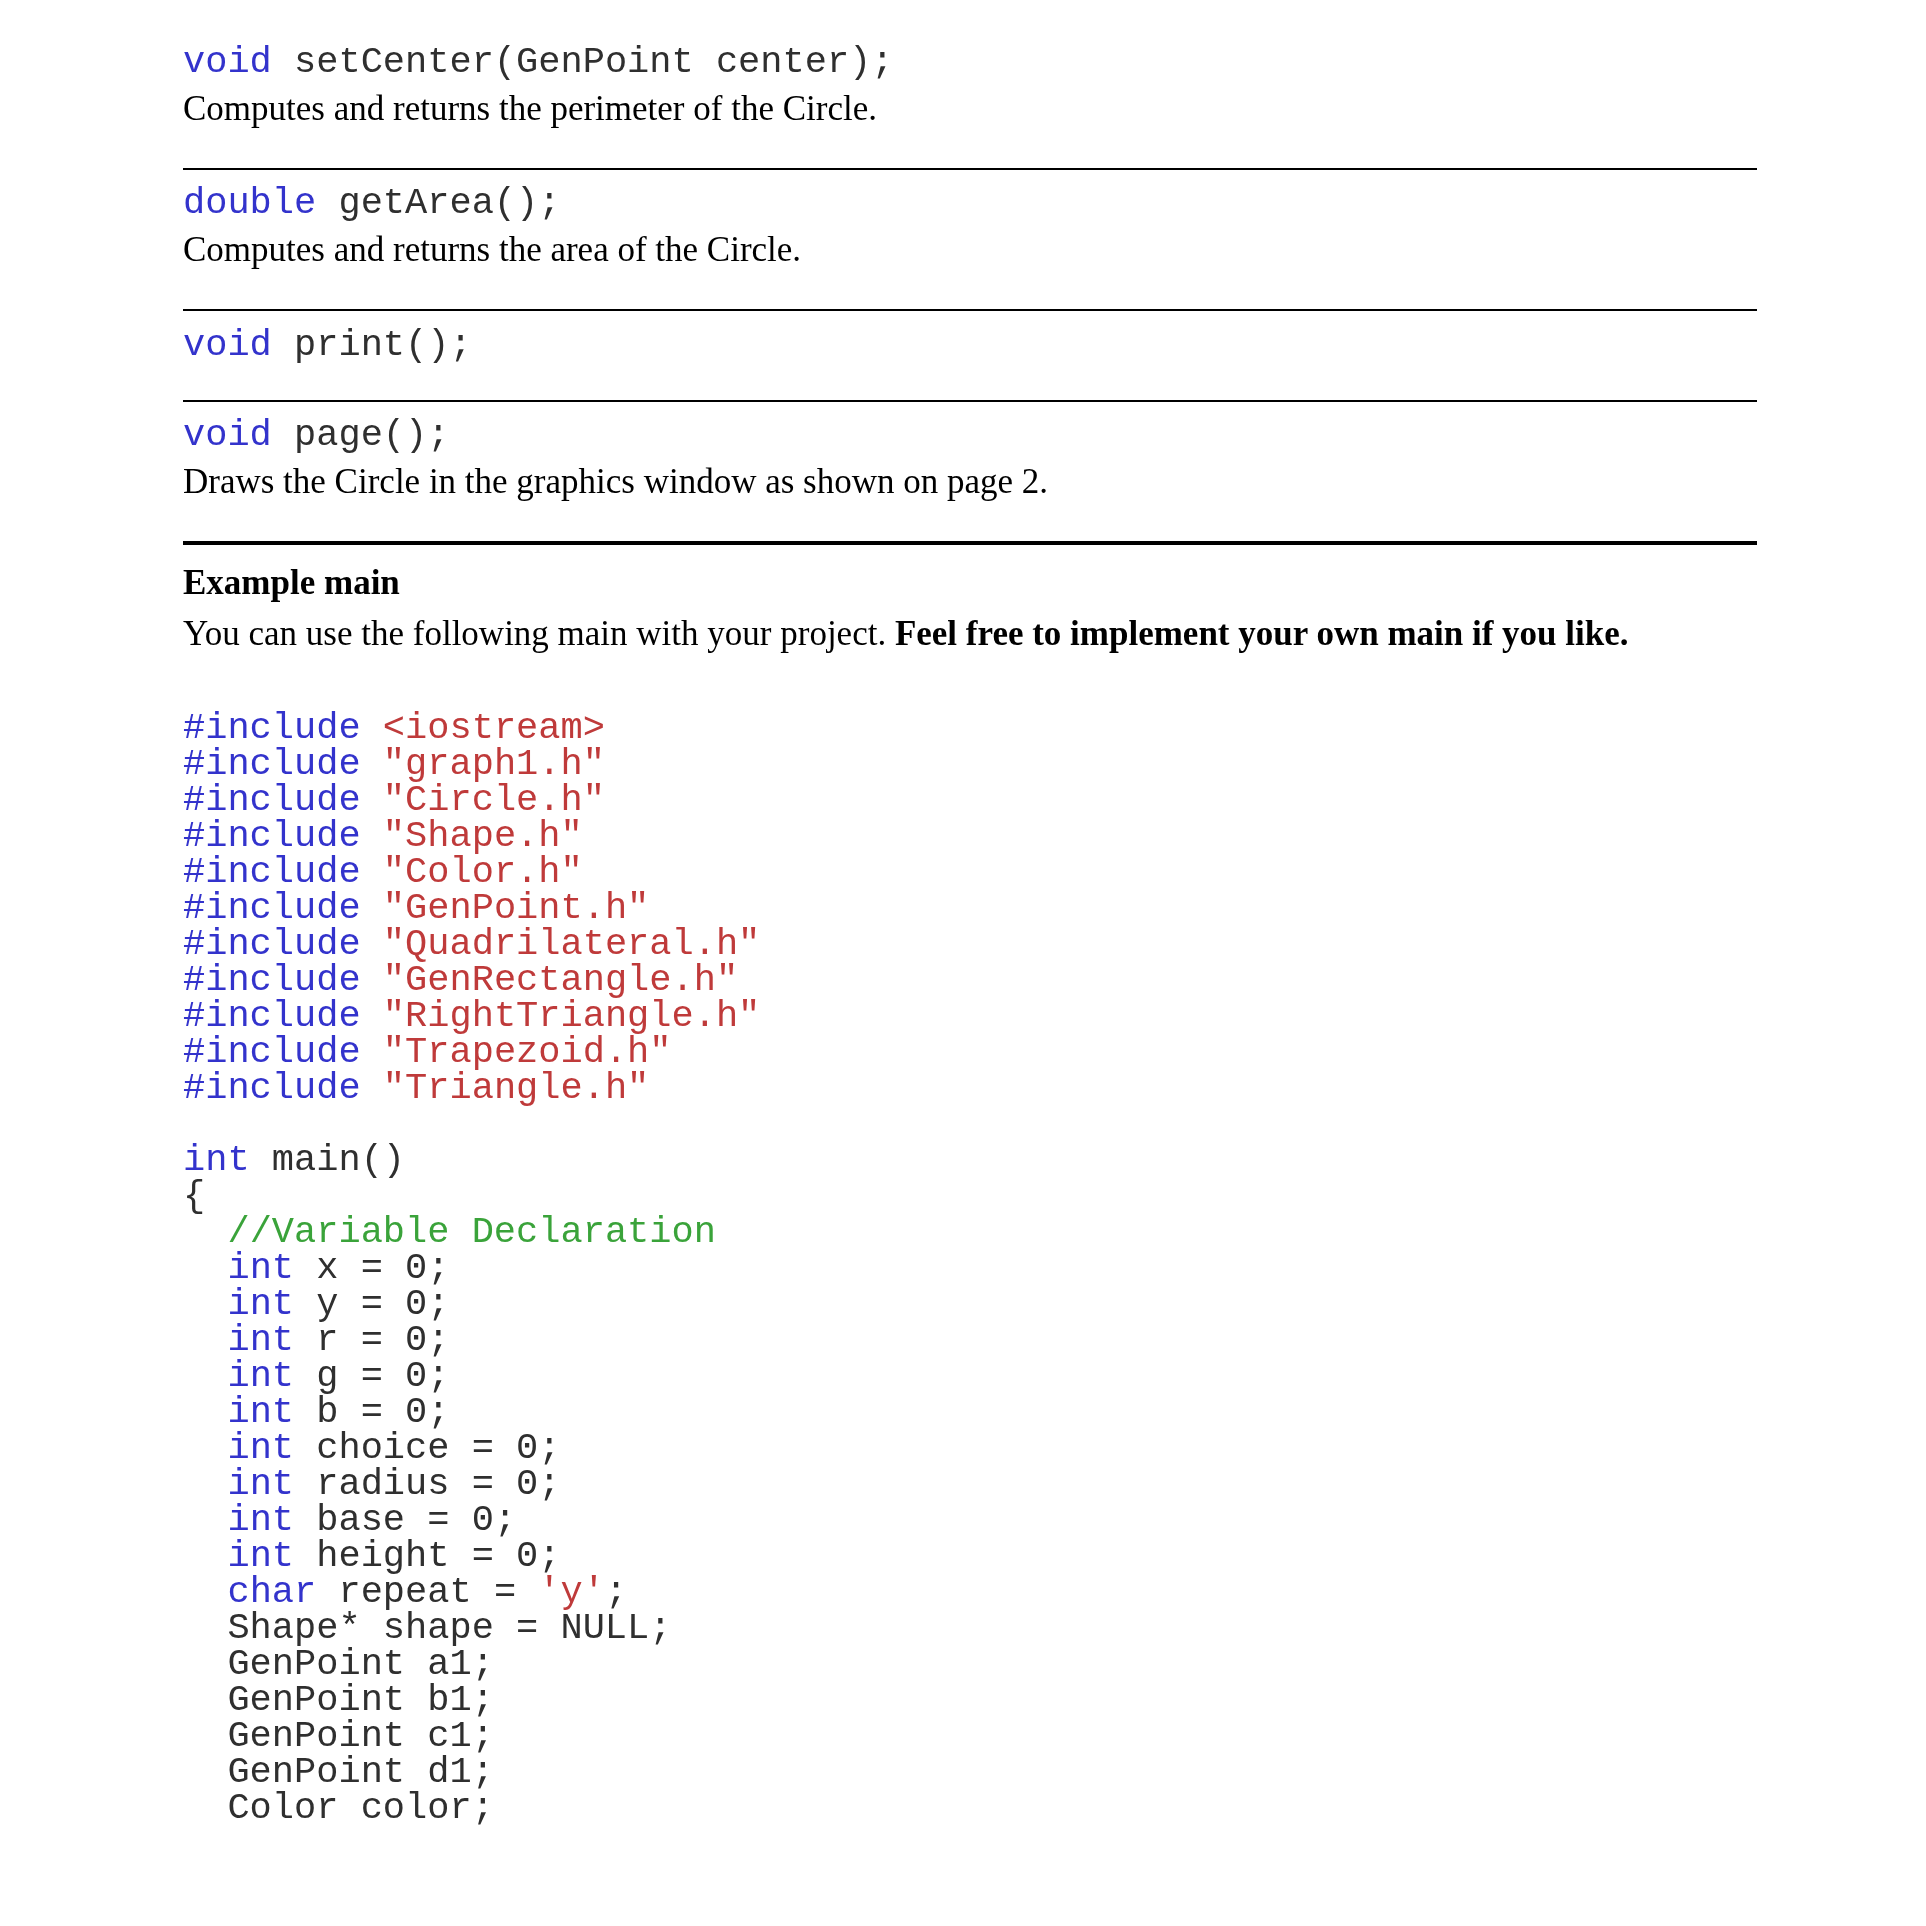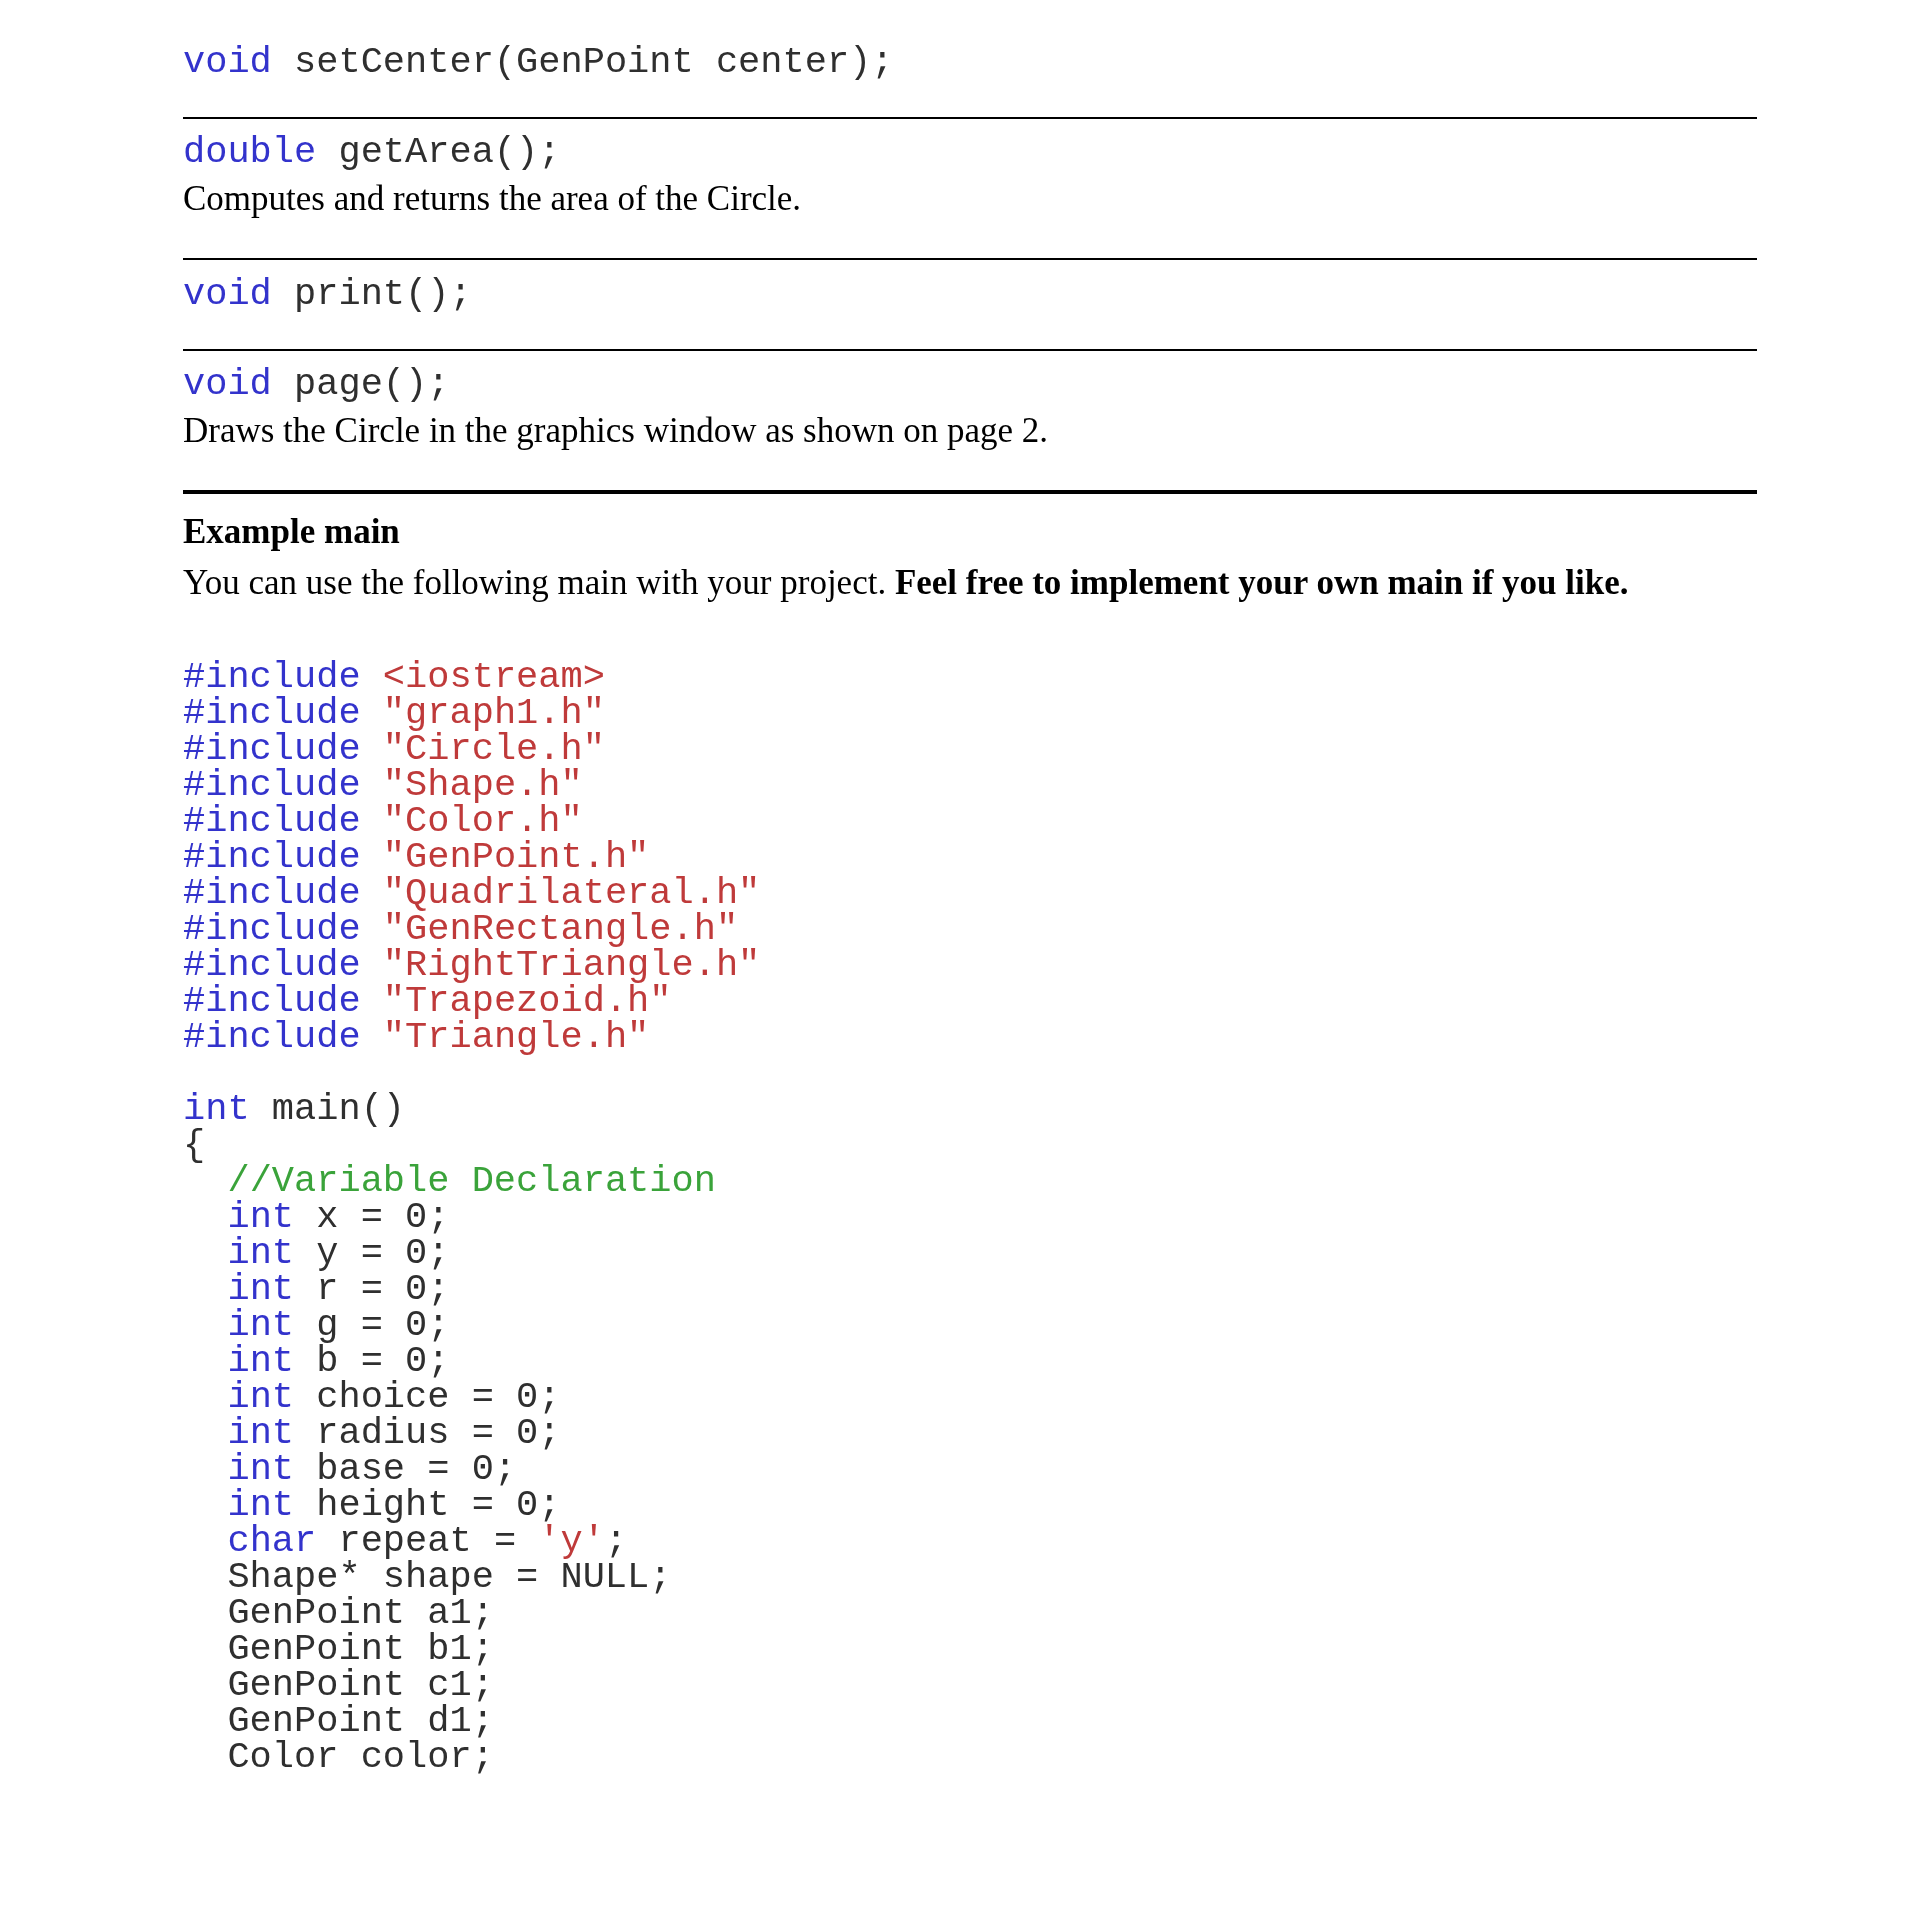"Computes and returns the perimeter" p.body { html: none -> <p>Computes and returns the perimeter of the Circle.</p> }
